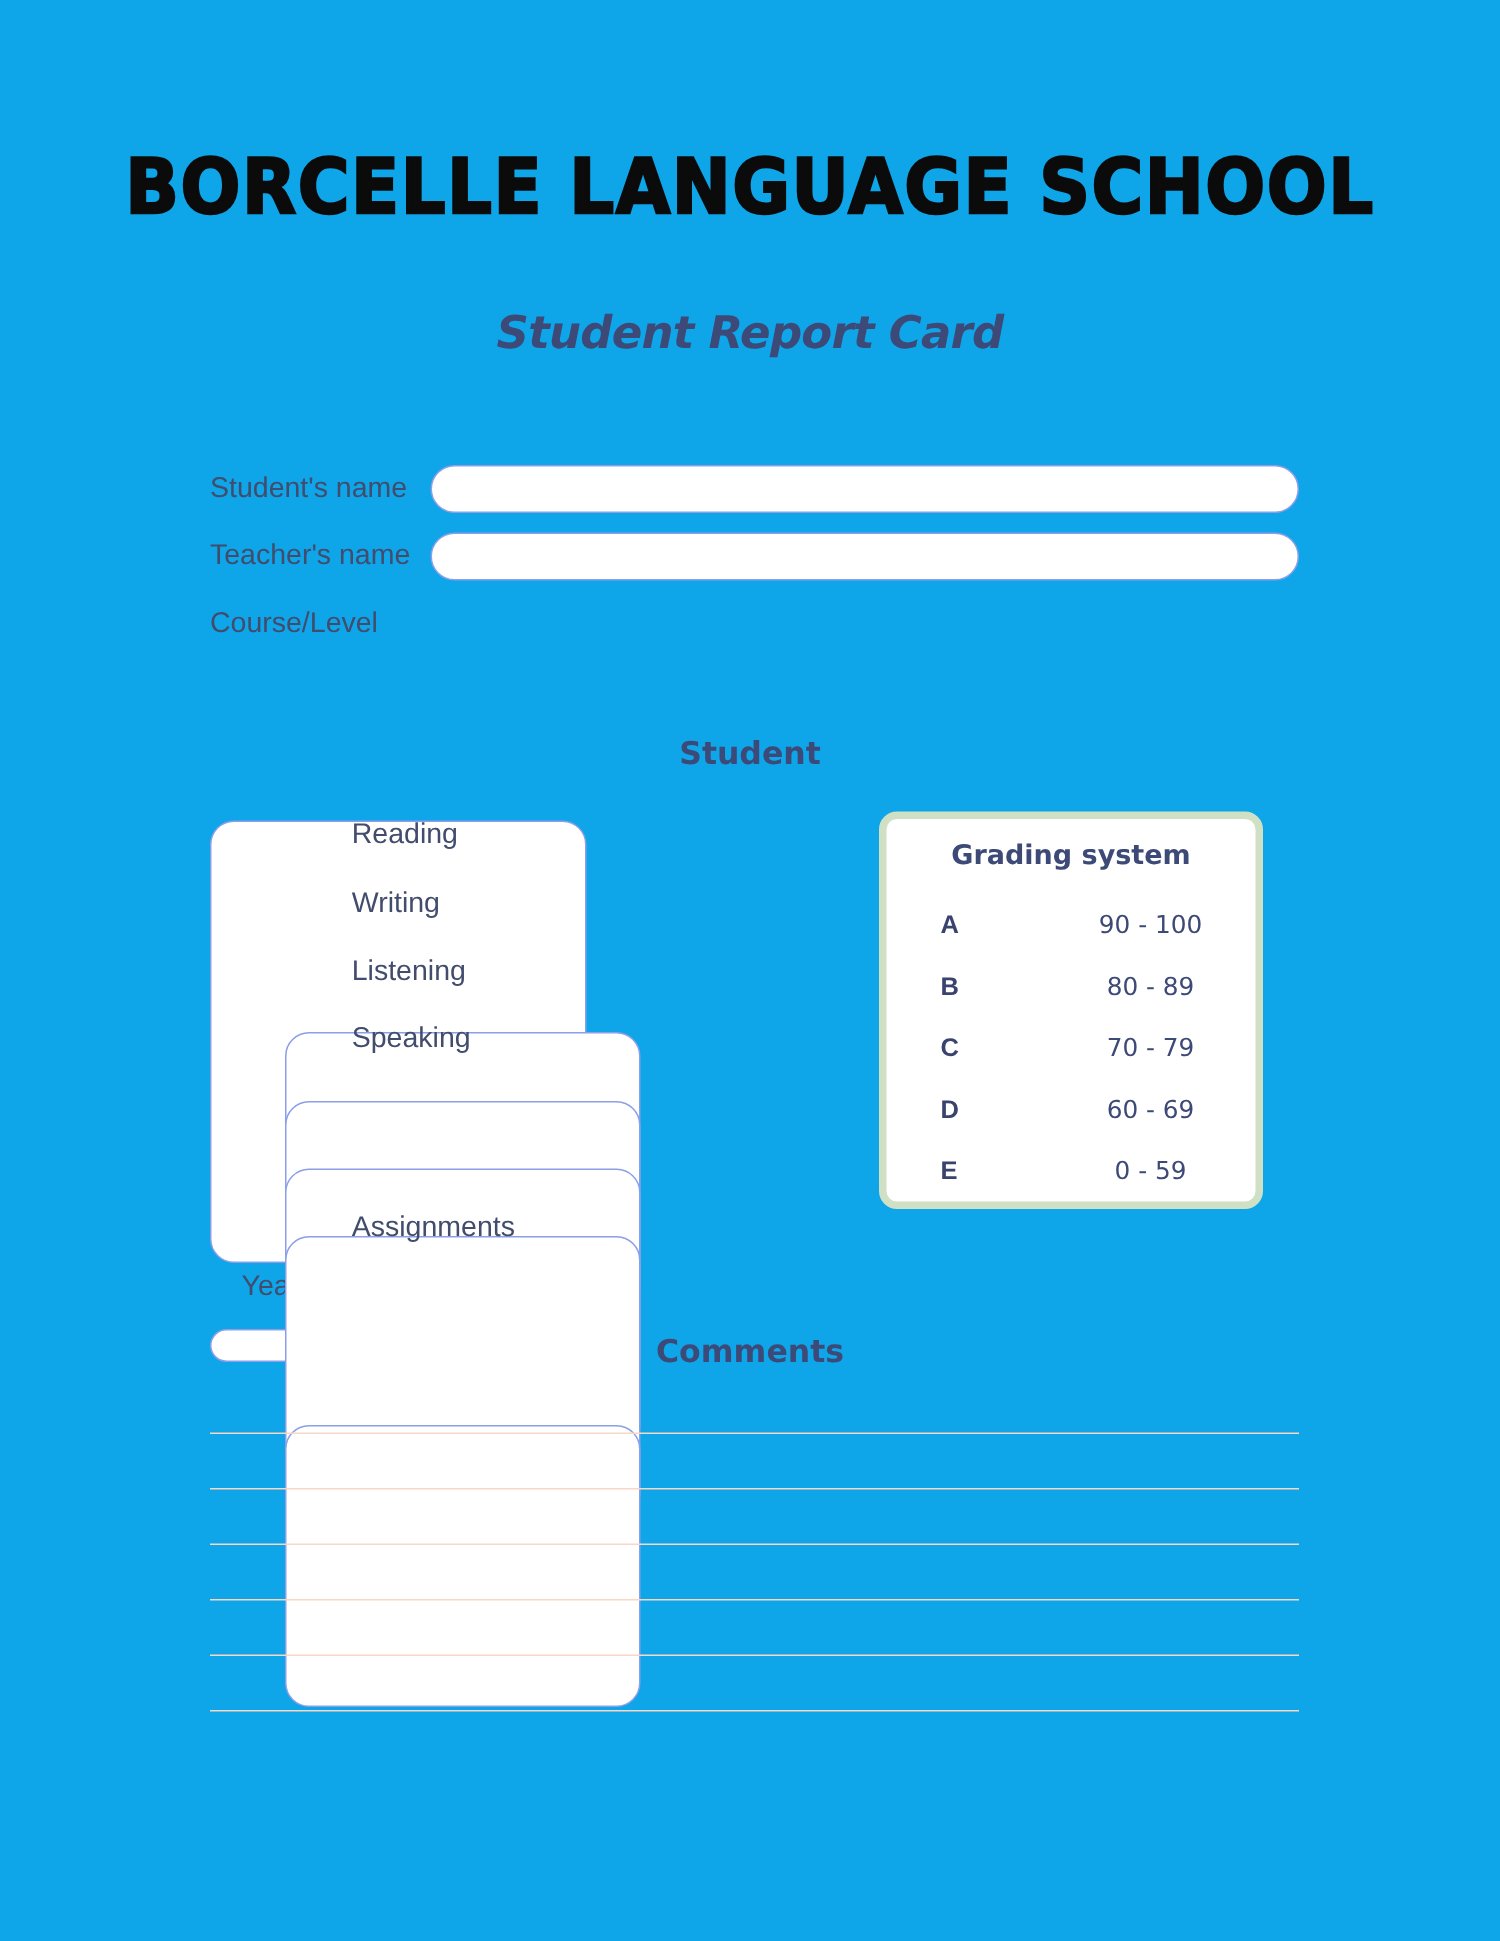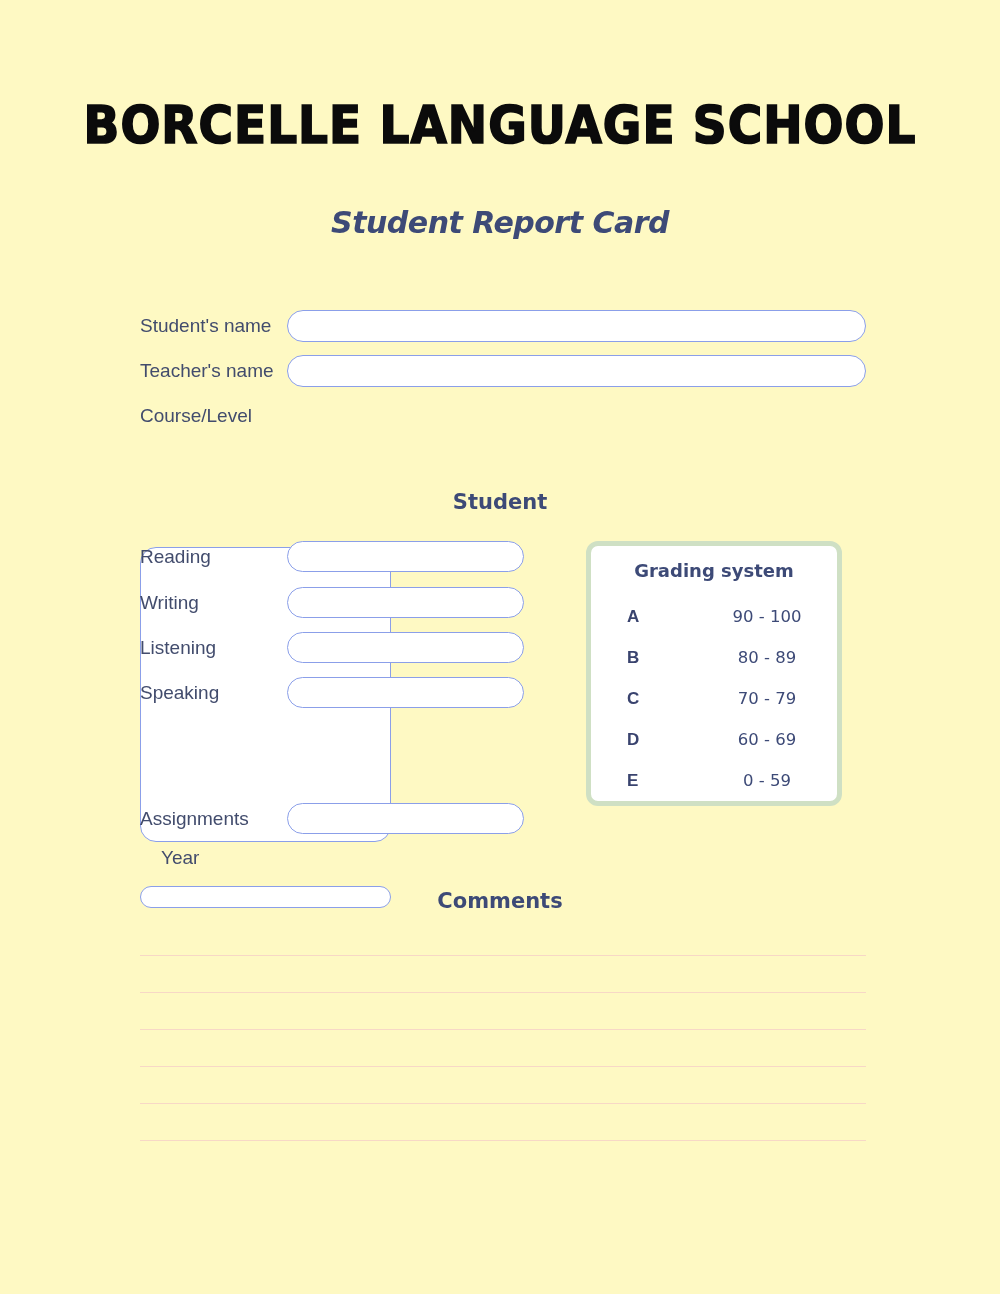"BORCELLE LANGUAGE SCHOOL" .page { background: #fef9c3 -> #0ea5e9 }
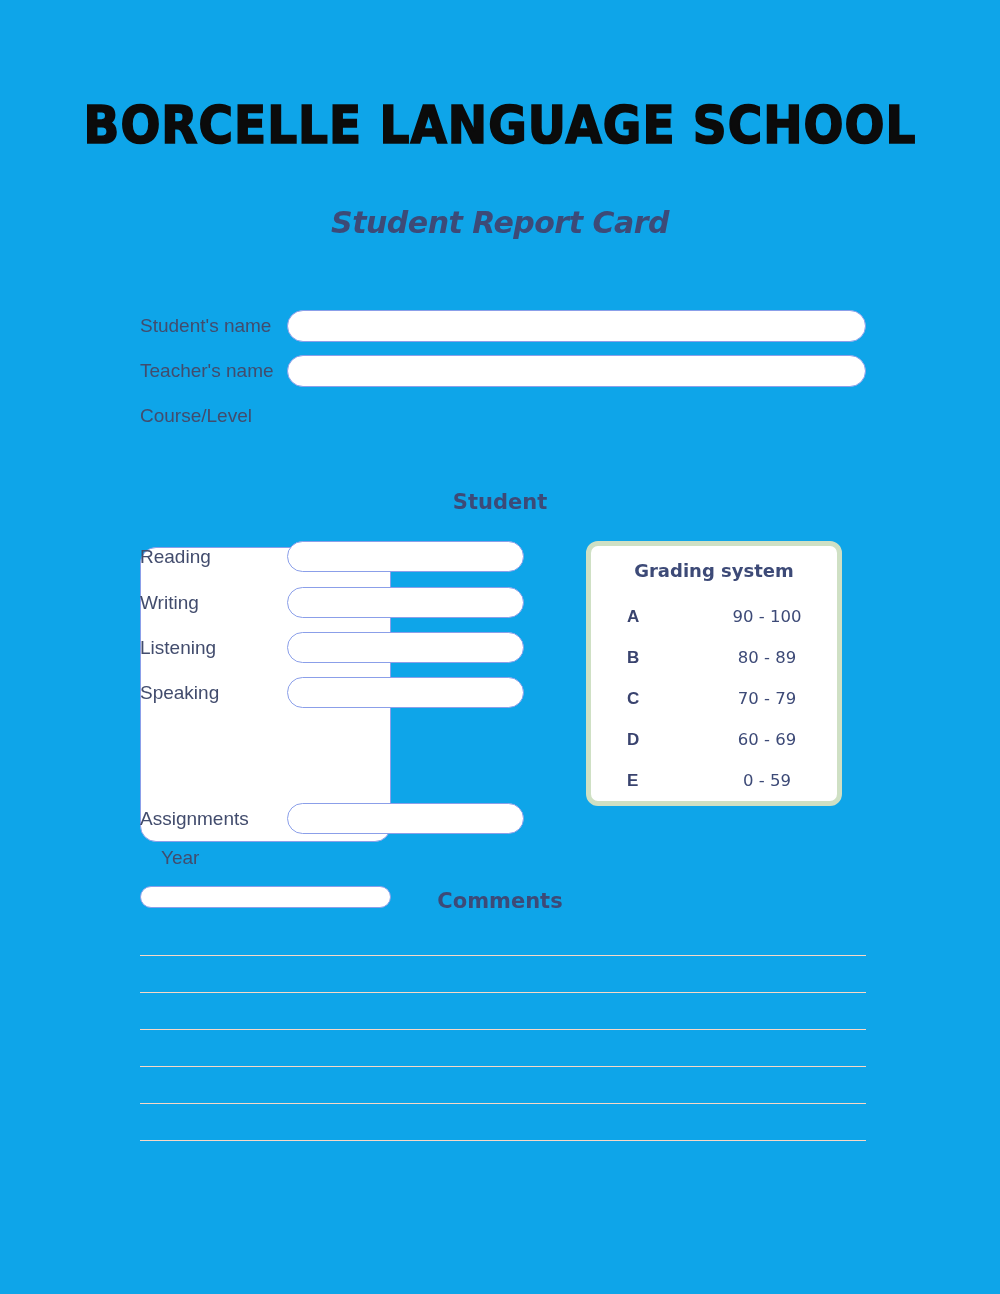"Reading" .grade-row { flex-direction: none -> column }
